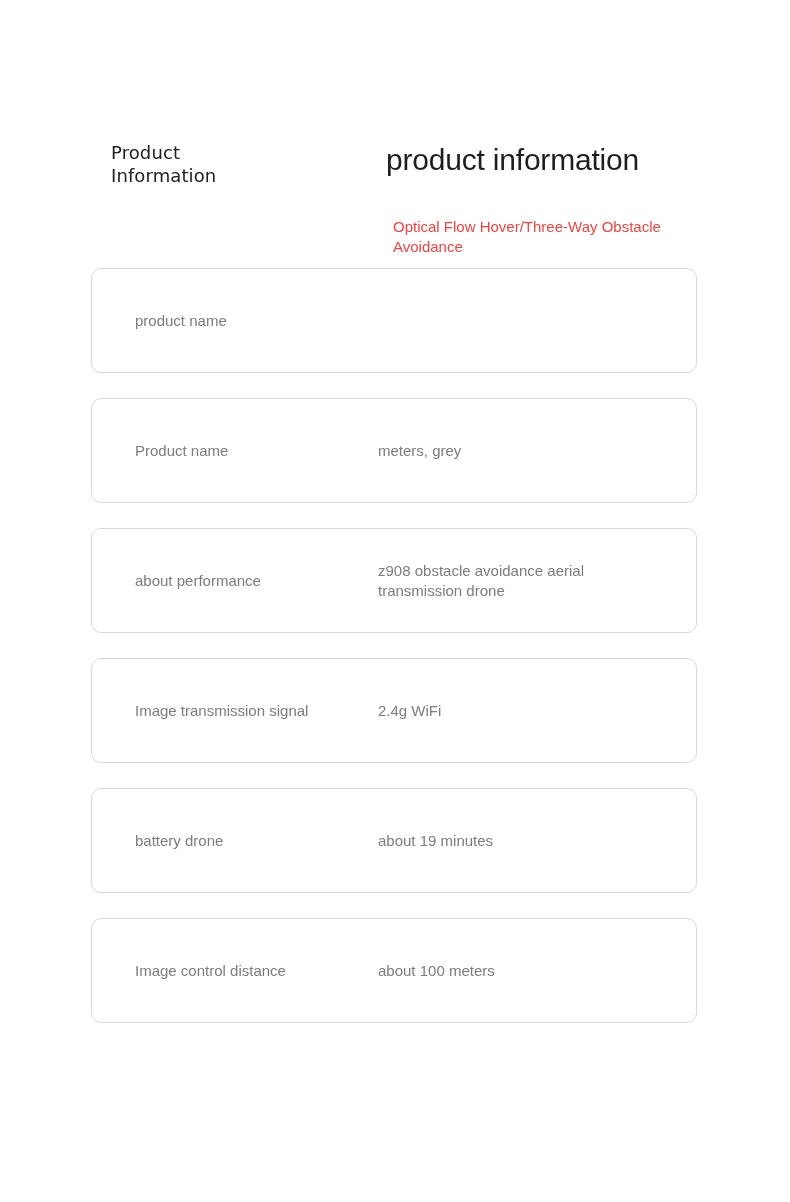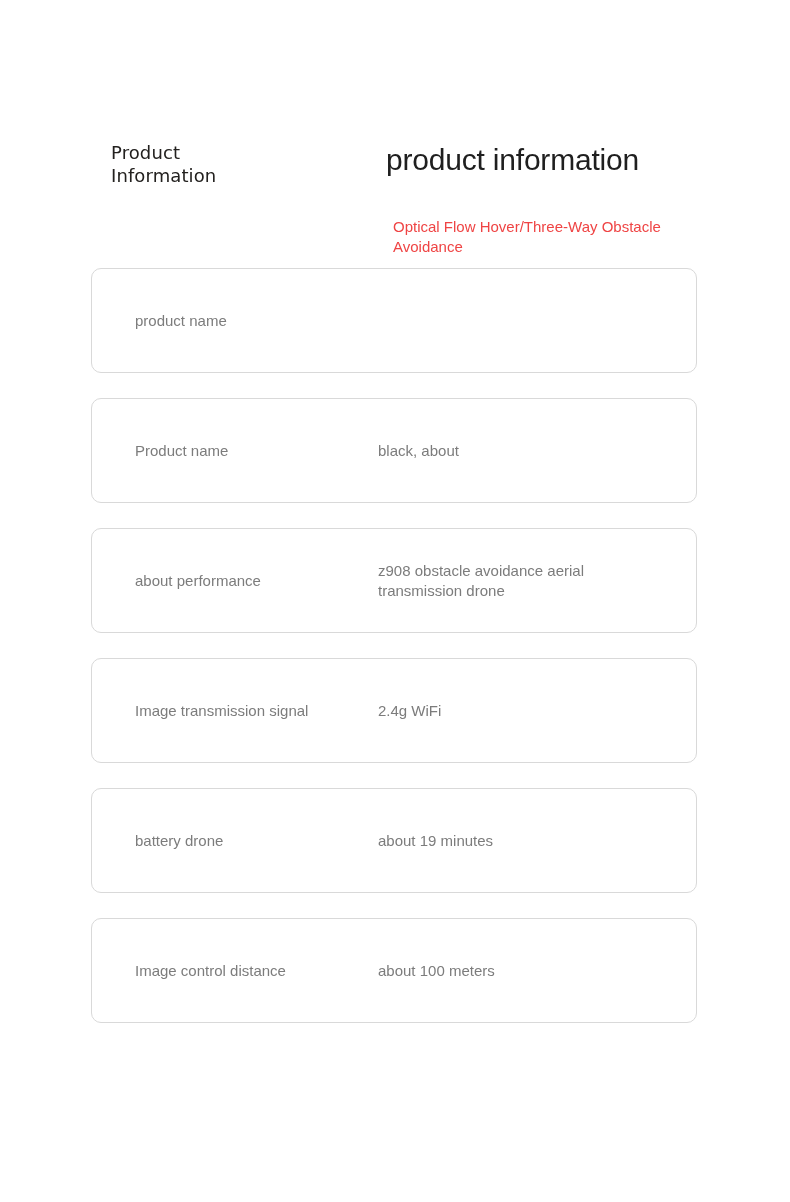"black, about" div.spec-value { text: black, about -> meters, grey }
